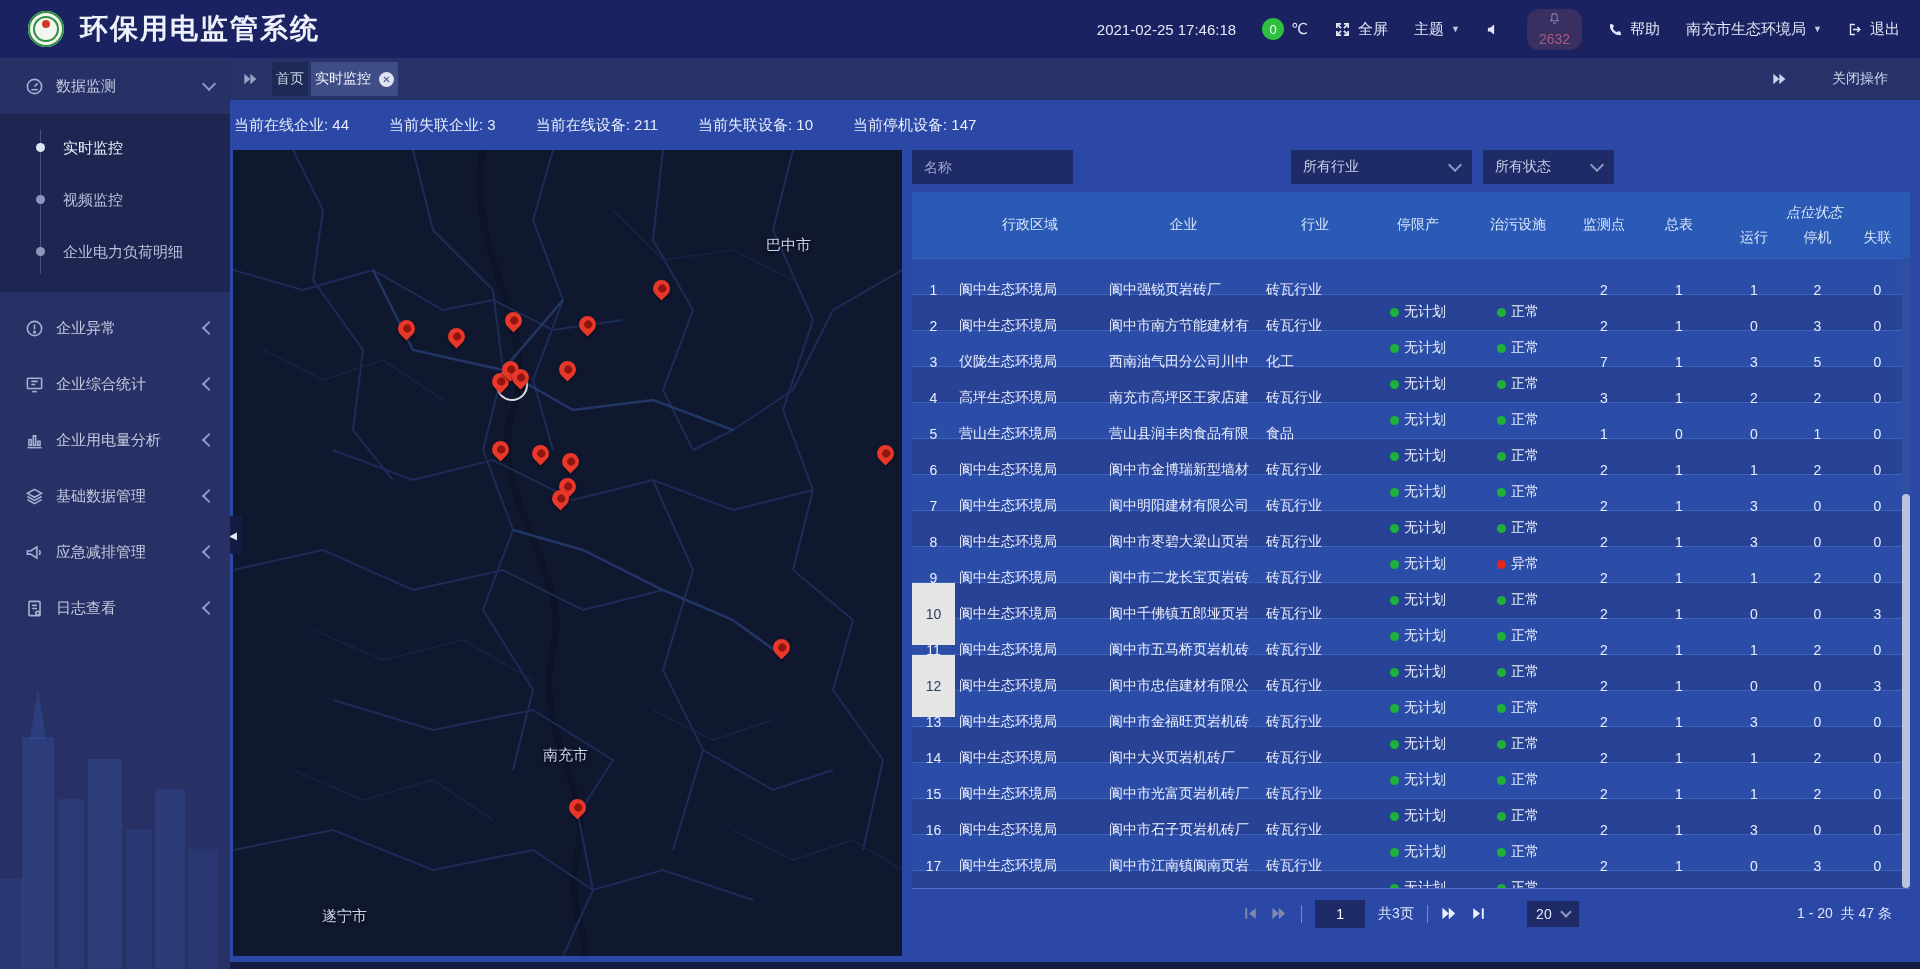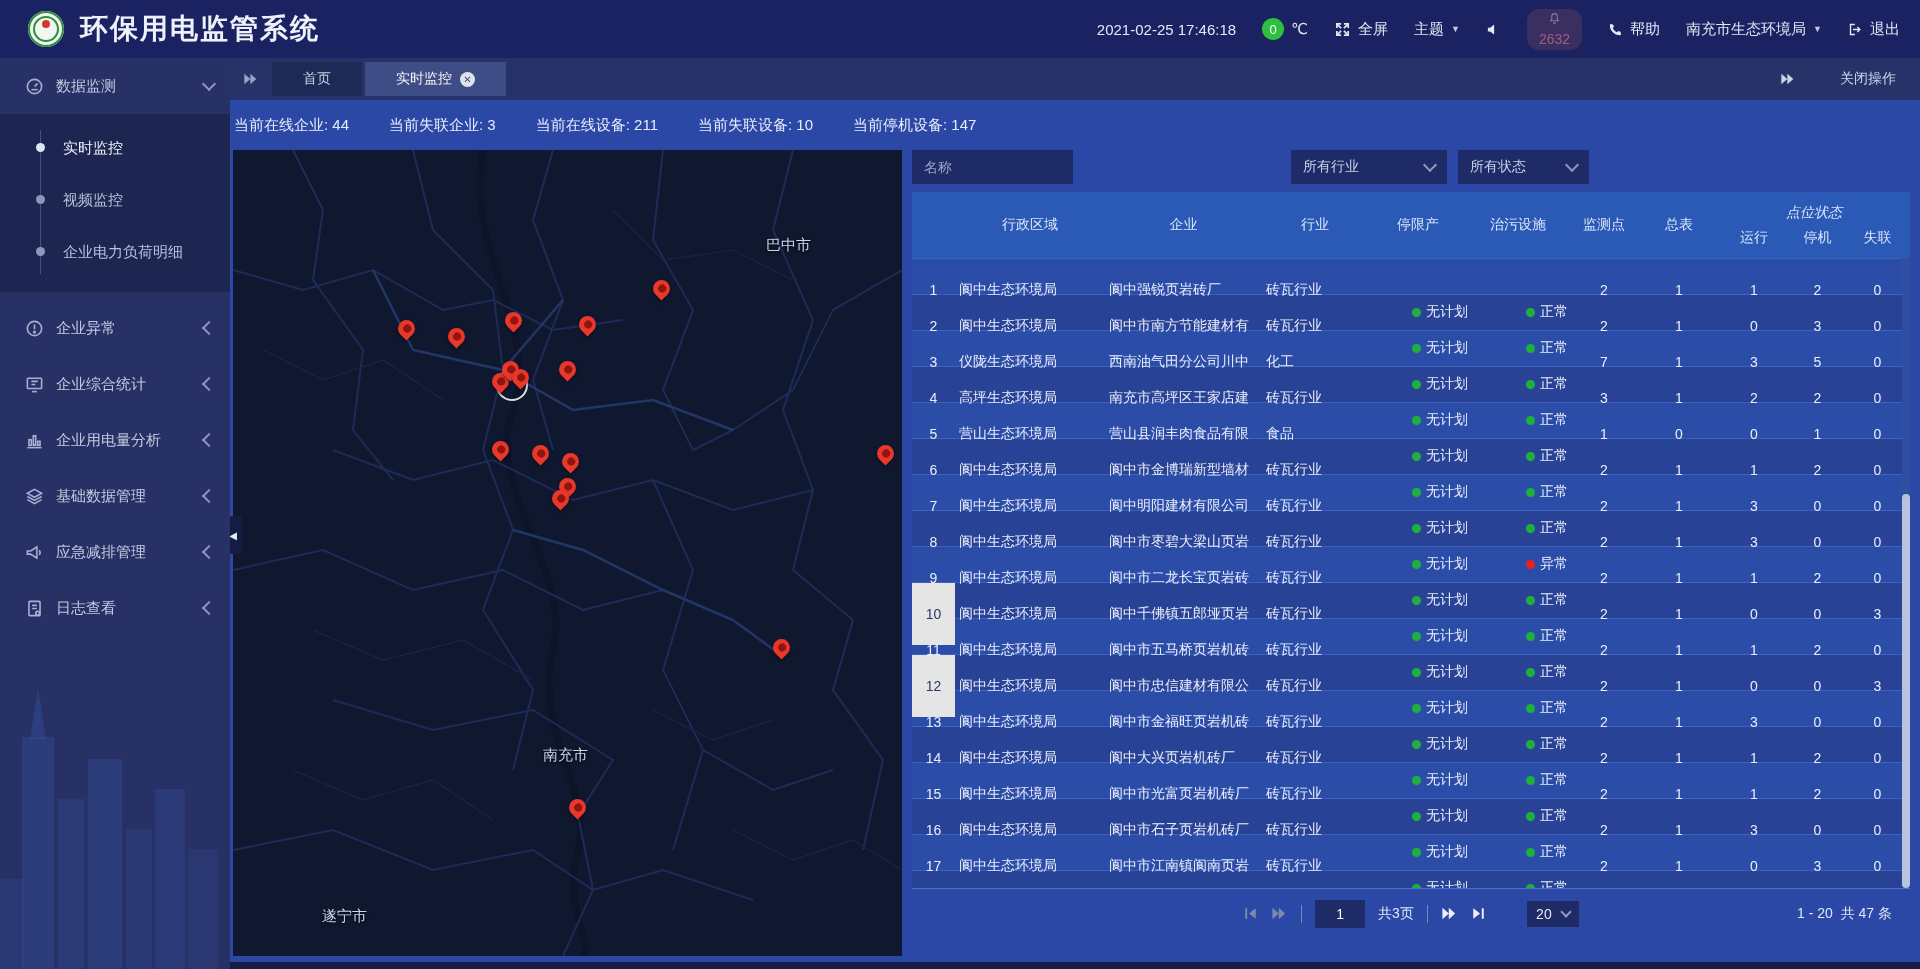"首页" .tab { padding: 0 31px -> 0 4px }
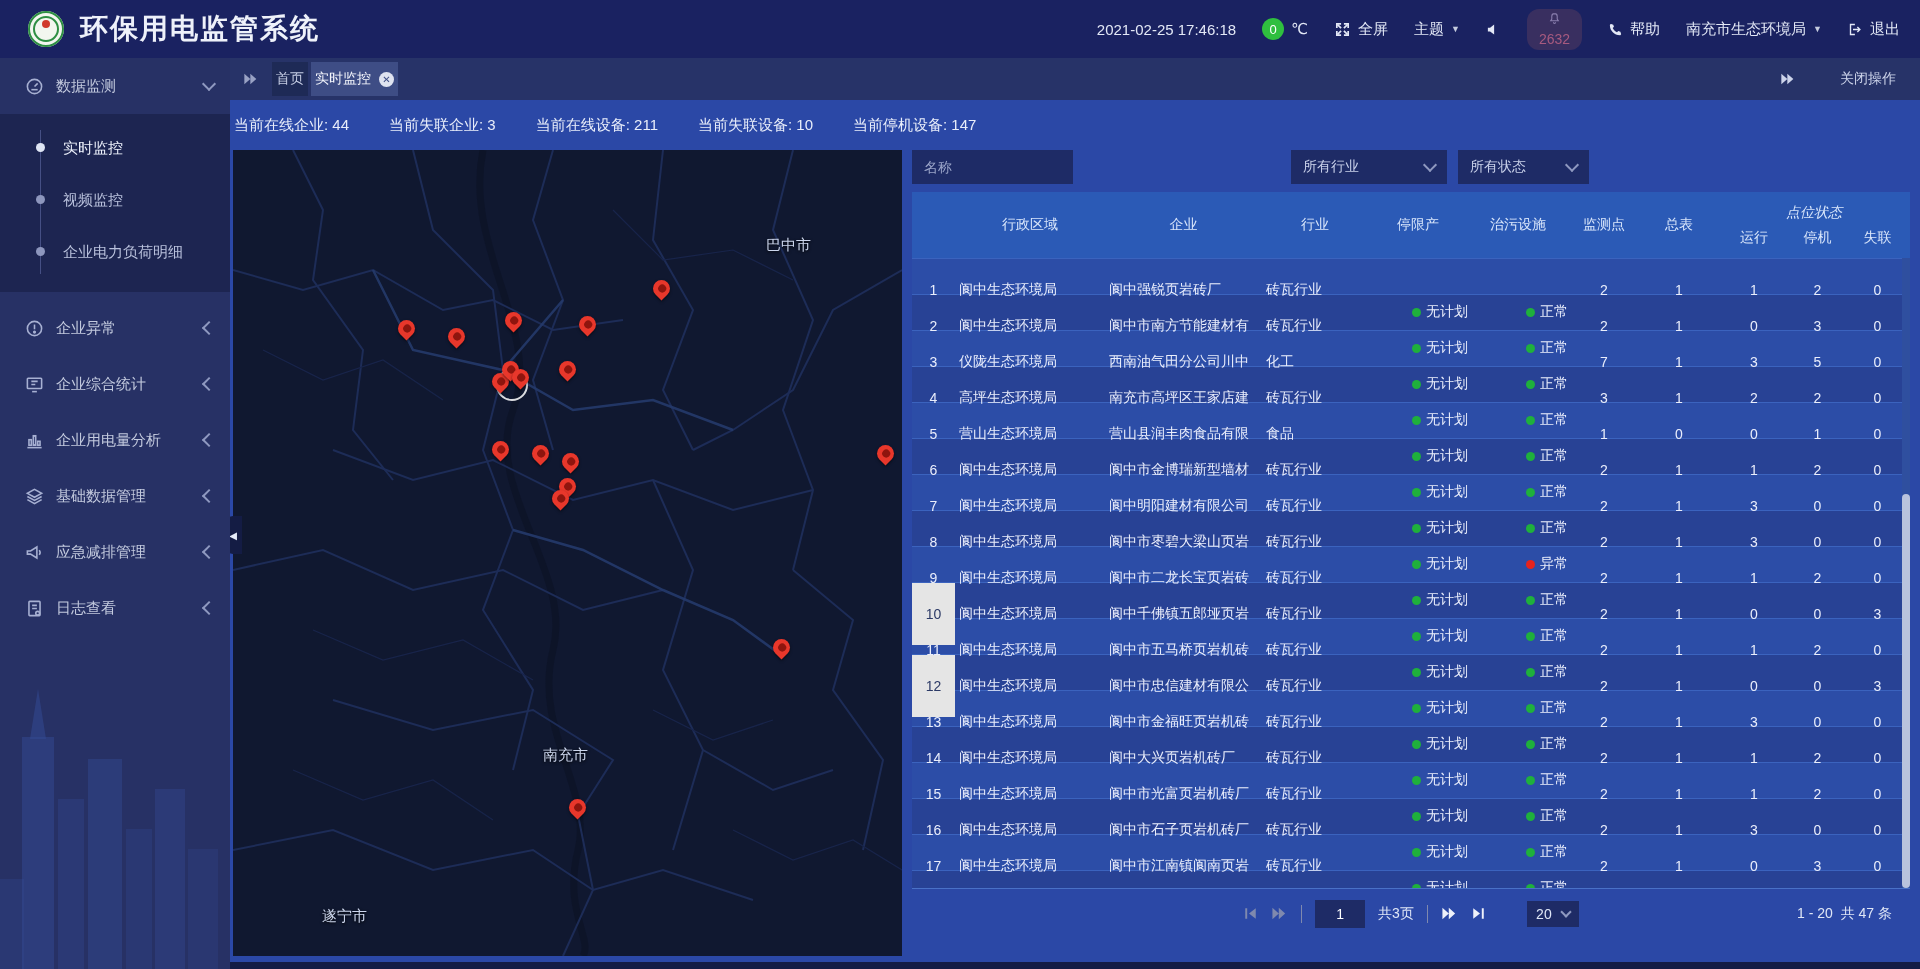"关闭操作" .tab-ops { padding-right: 24px -> 32px }
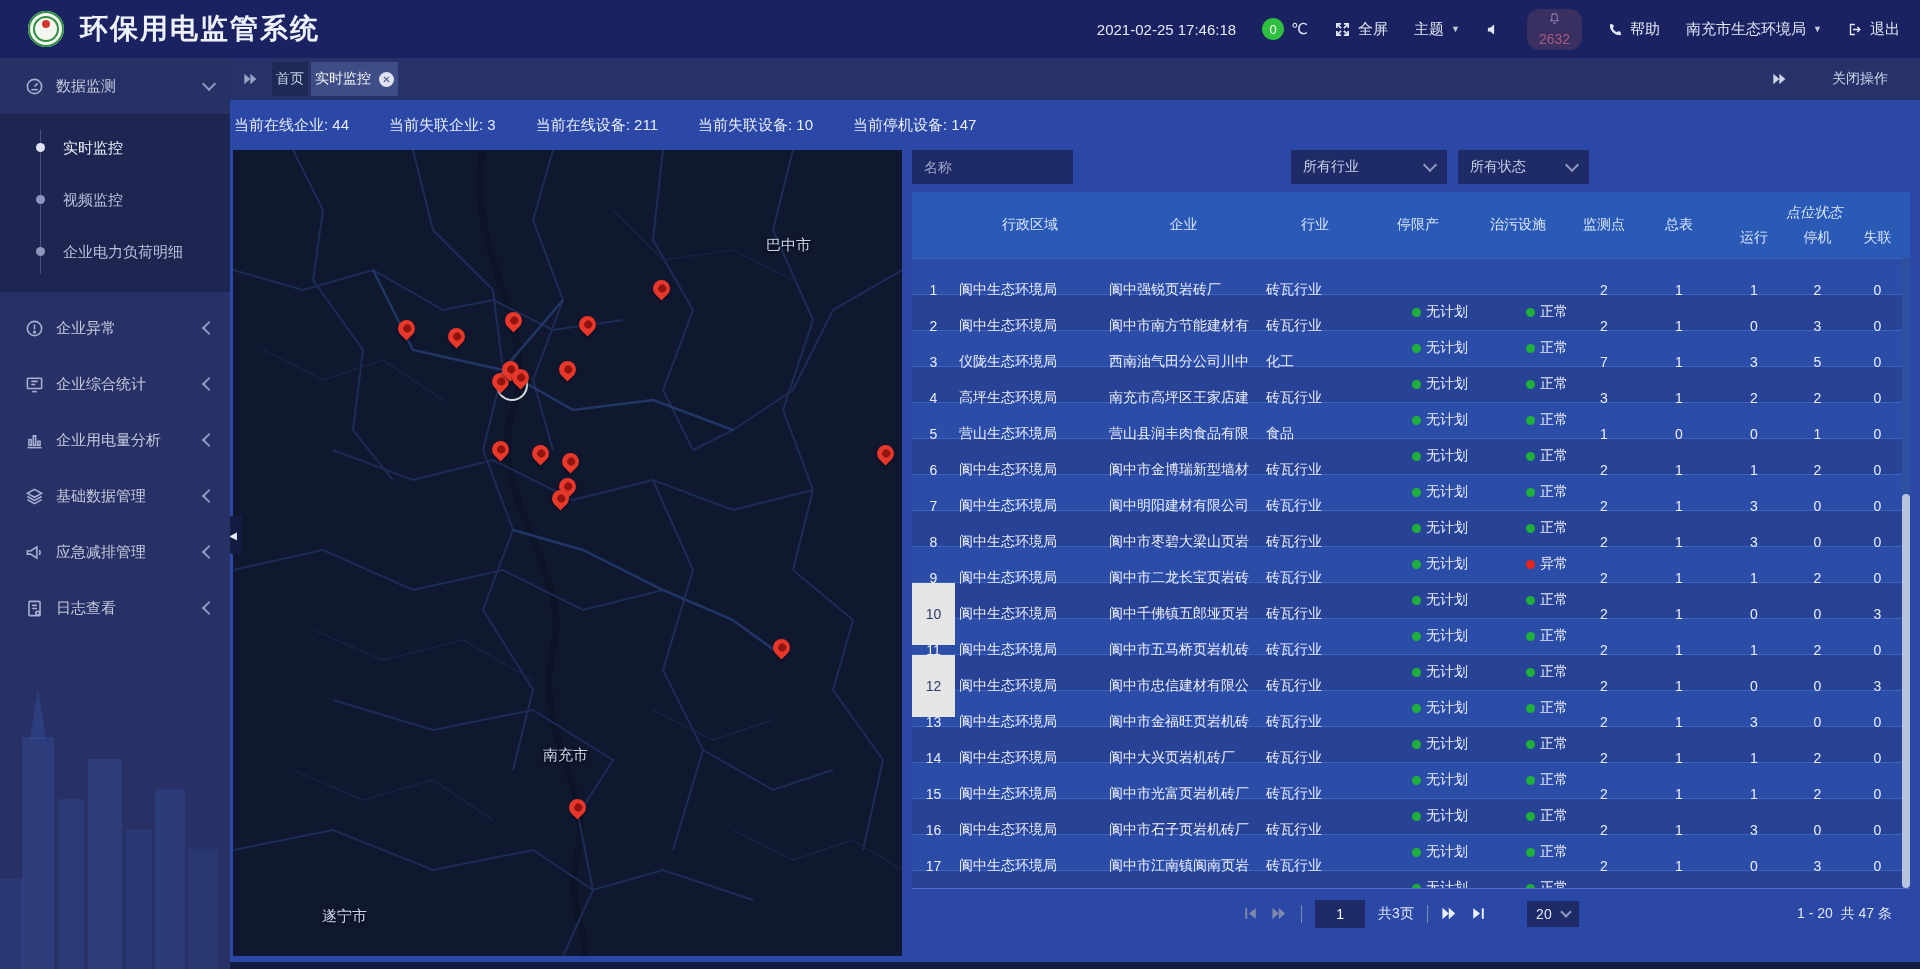"所有行业" div.fbox { width: 156px -> 181px }
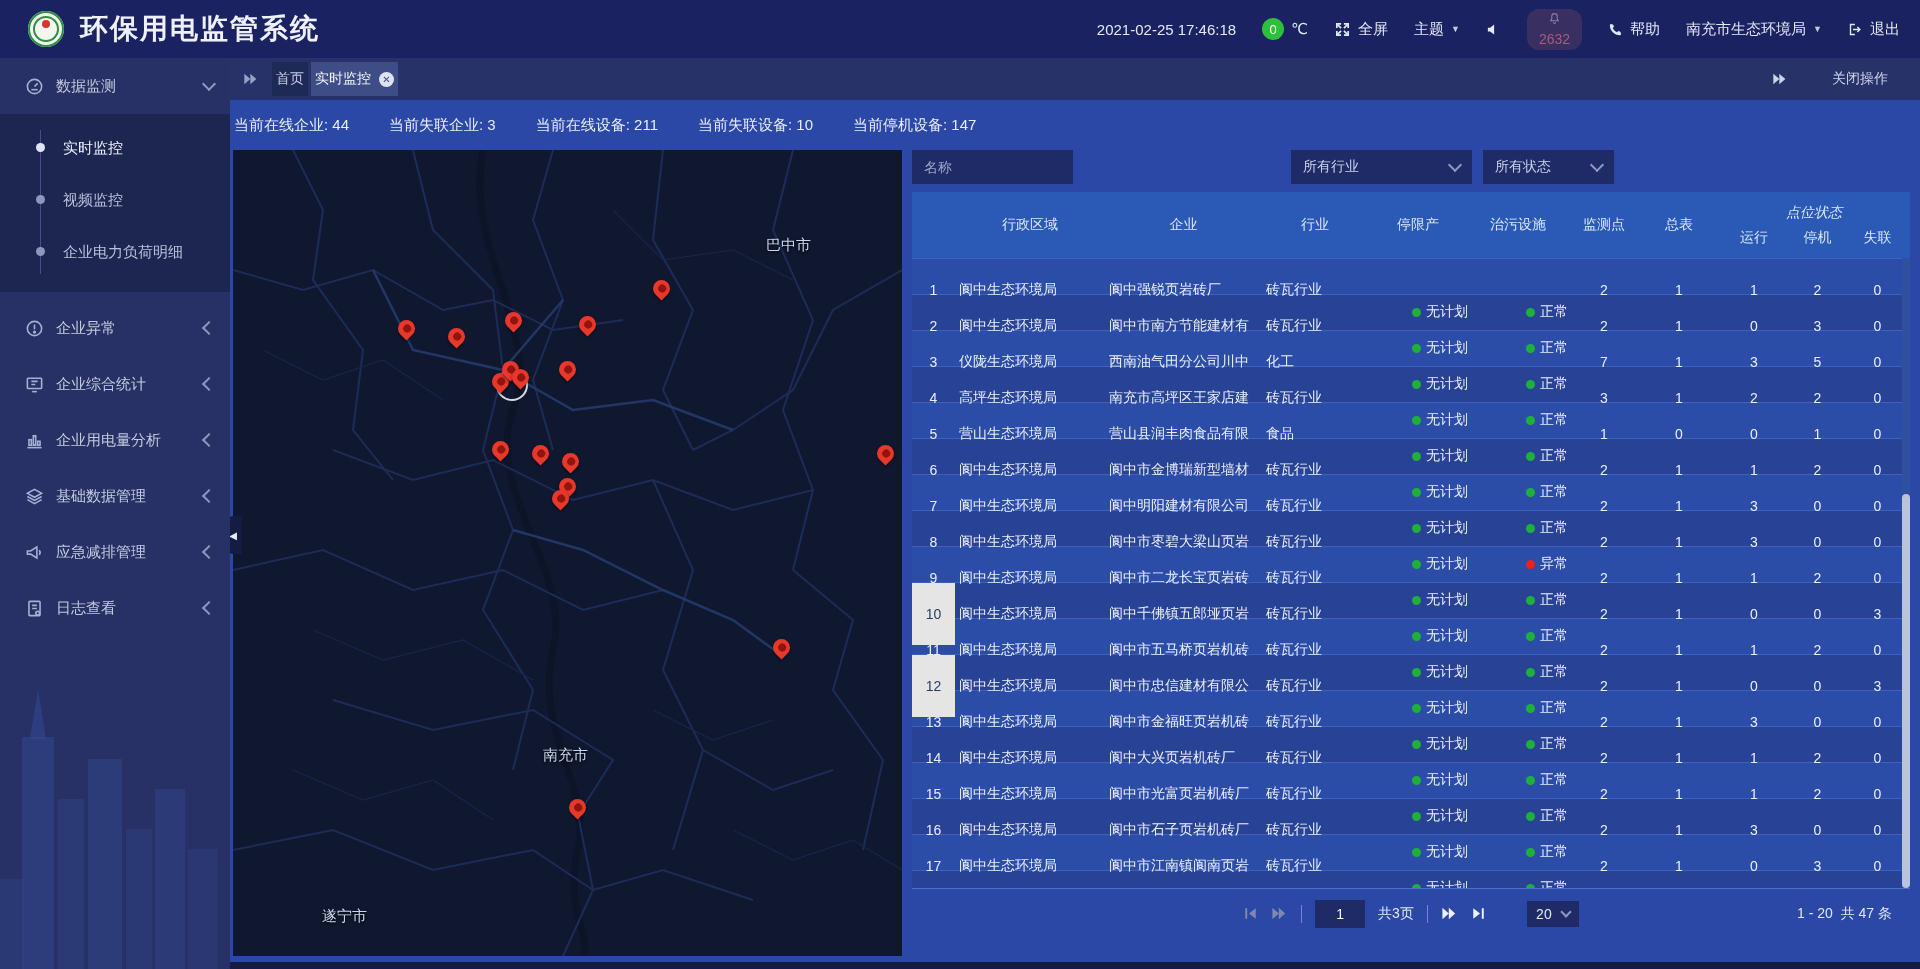"无计划" .dotcell { justify-content: flex-end -> center }
